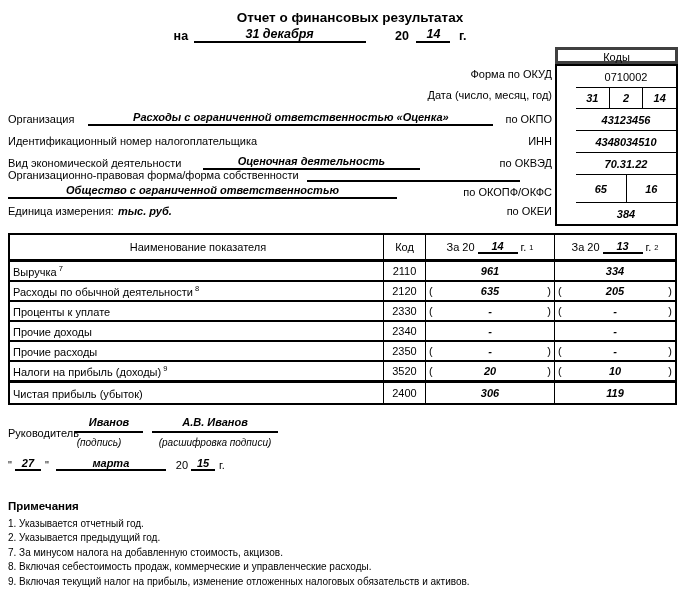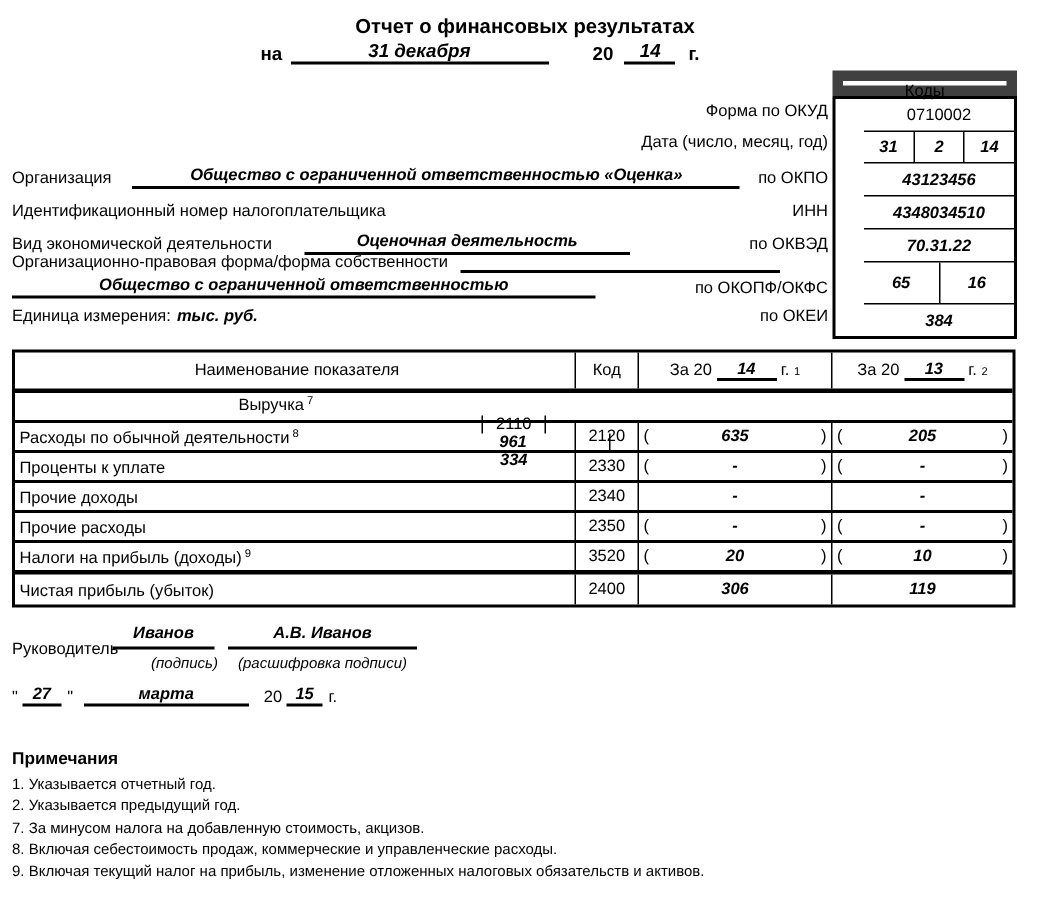"Коды" .codes .hdr { border: 7px solid #404040 -> 3px solid #404040 }
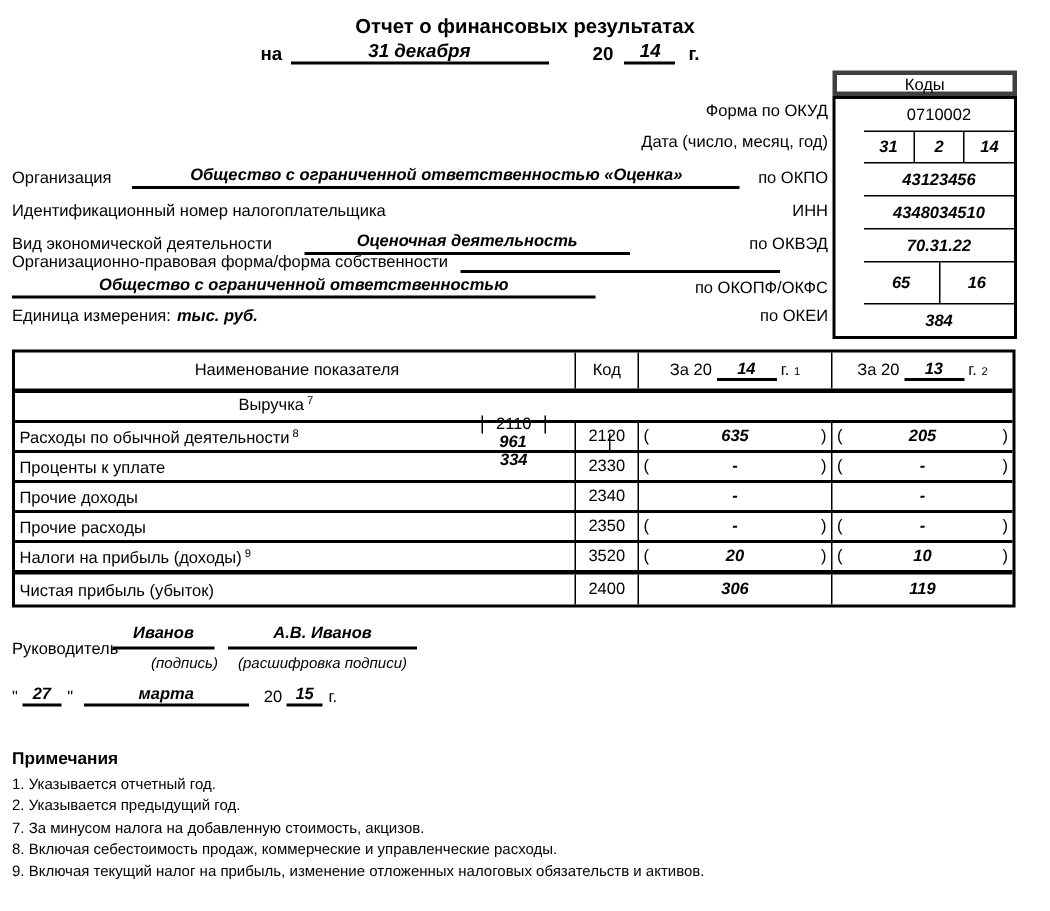"Общество с ограниченной ответственностью «Оценка»" span.uv { text: Общество -> Расходы }
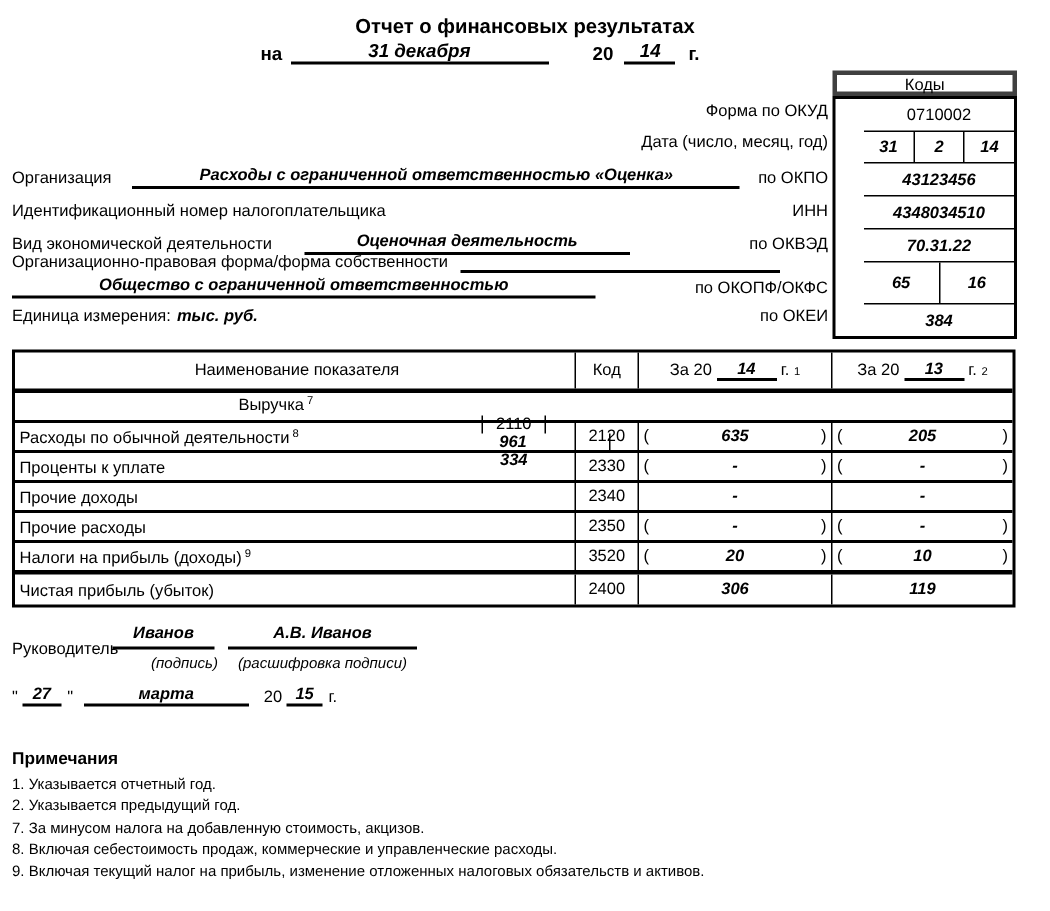"Выручка 7" .trow.first { flex-direction: column -> none }
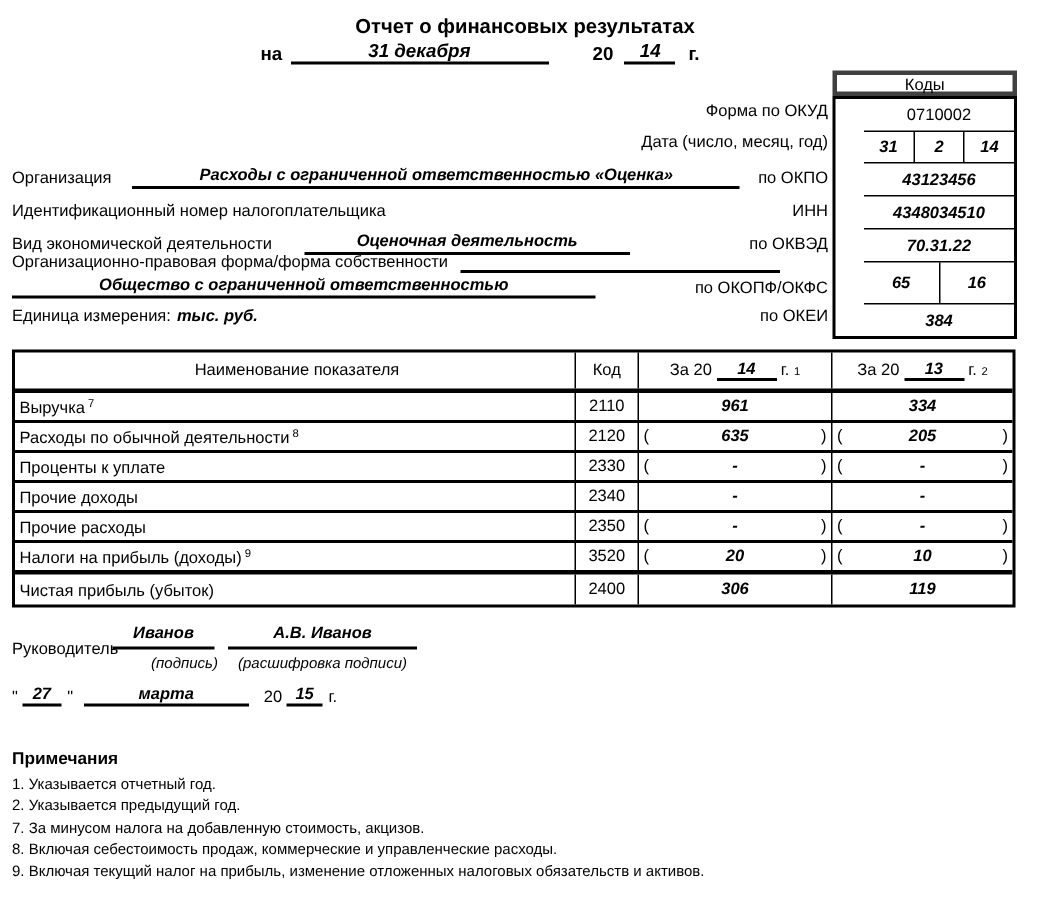"(подпись)" div.abs { left: 89px -> 65px }
